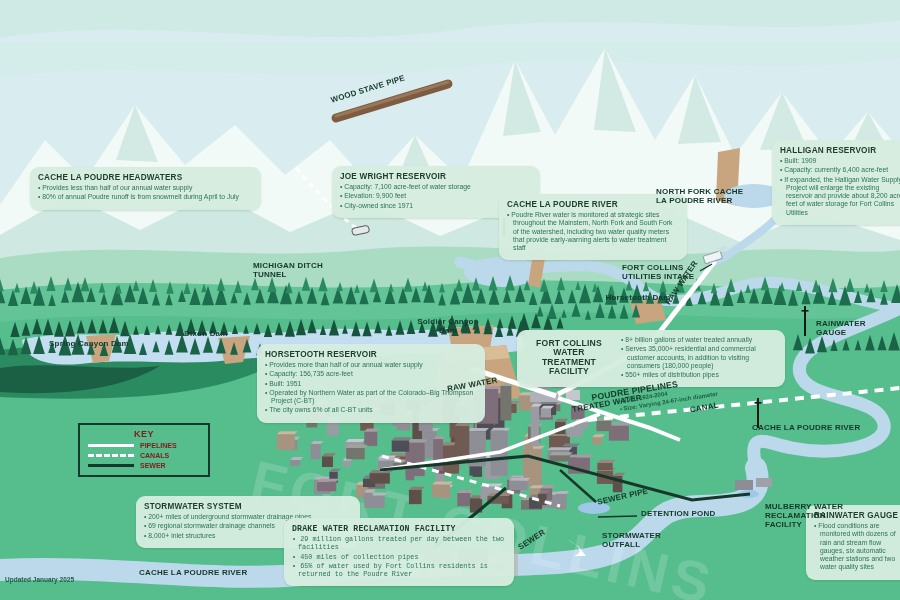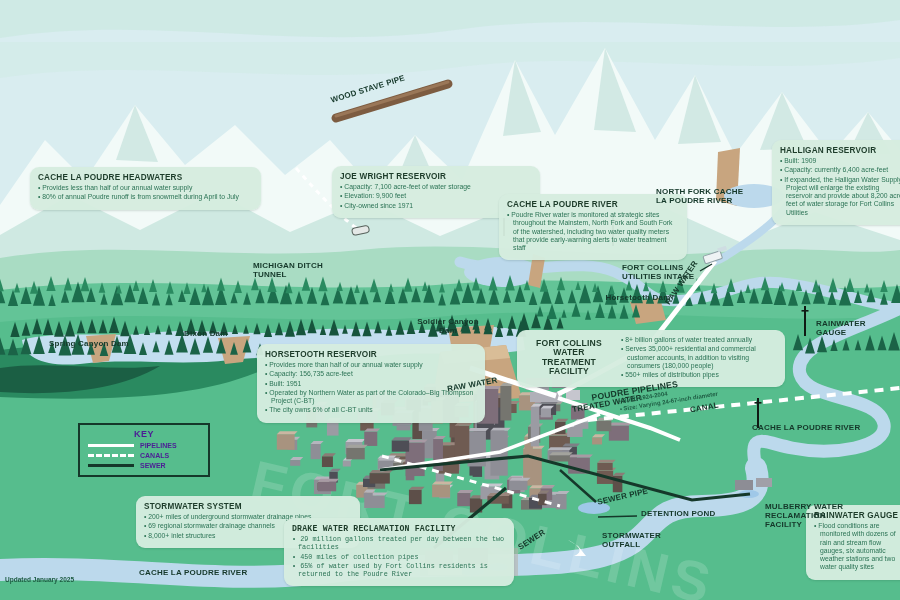"KEY" .key { color: #4c1d95 -> #7f1d1d }
